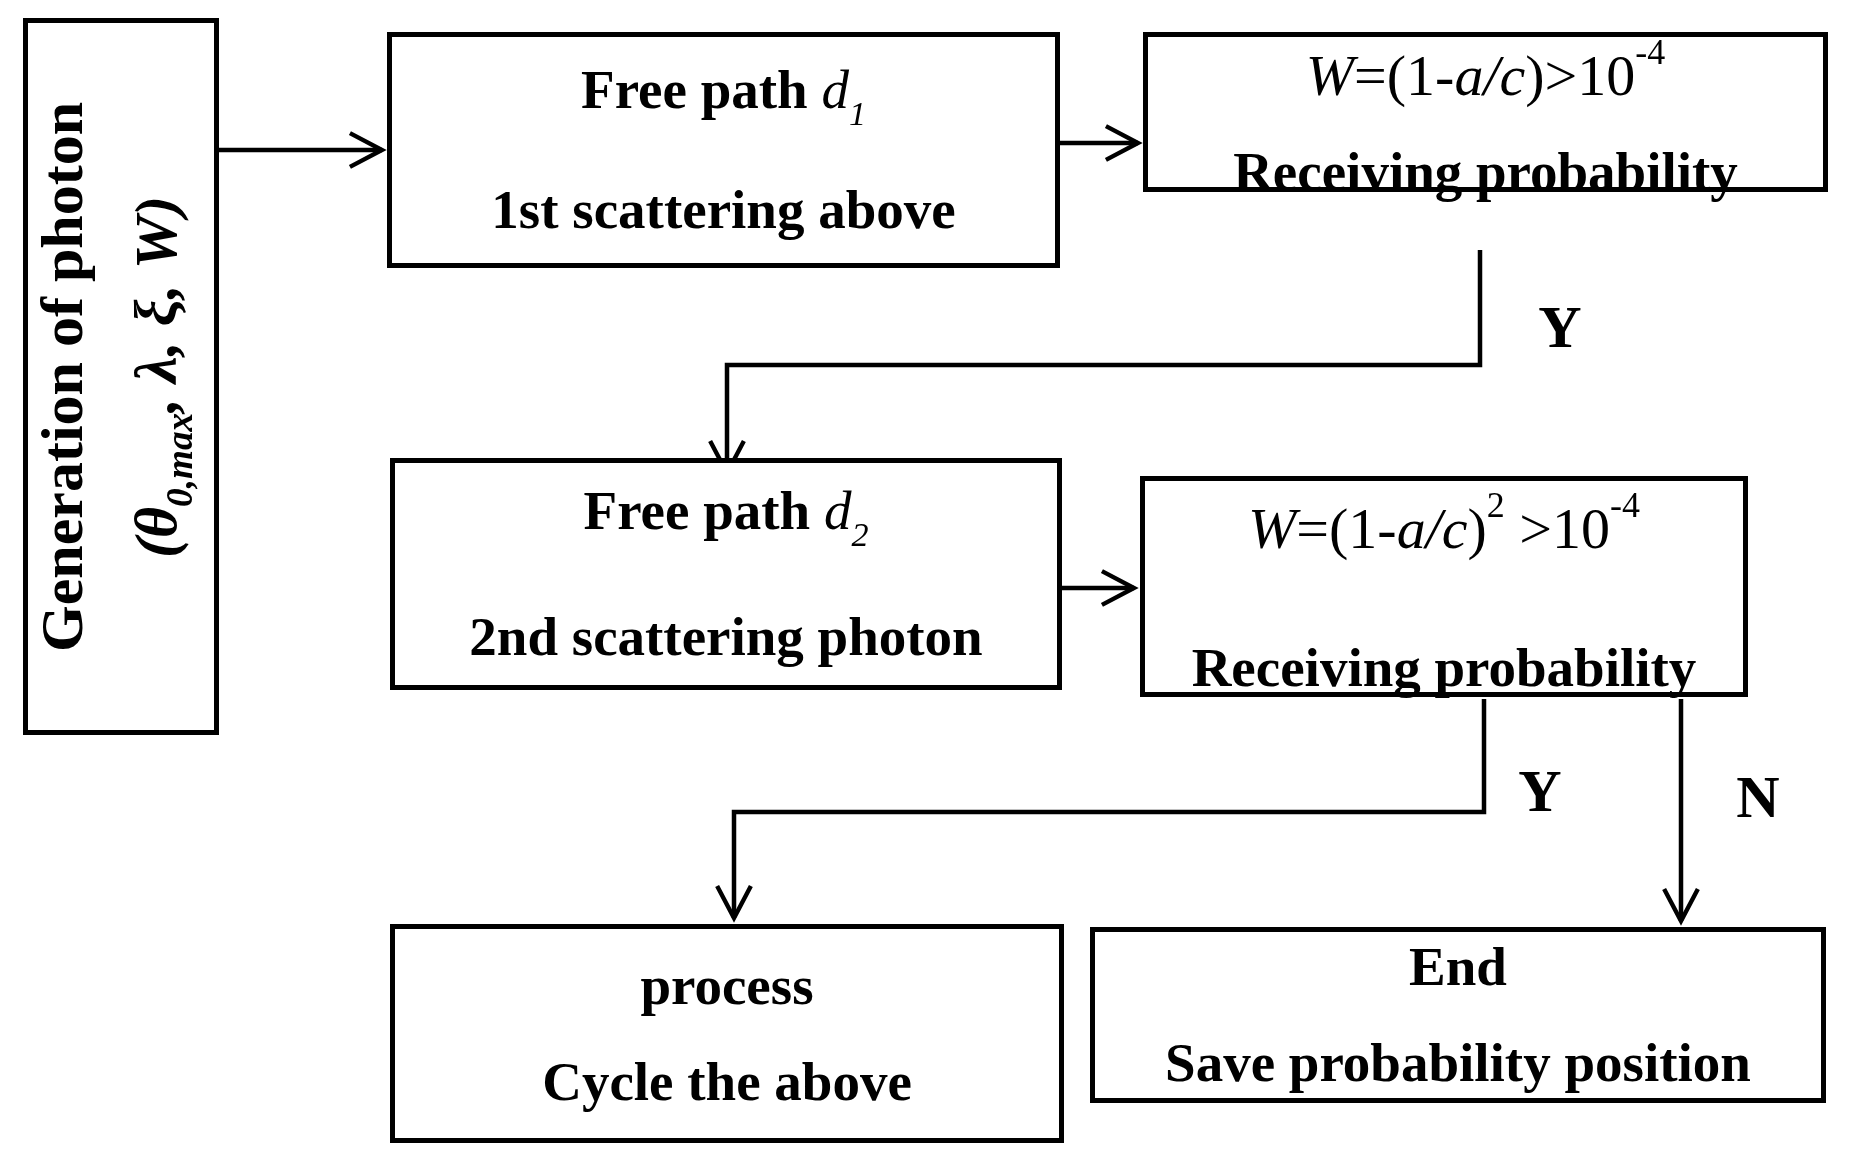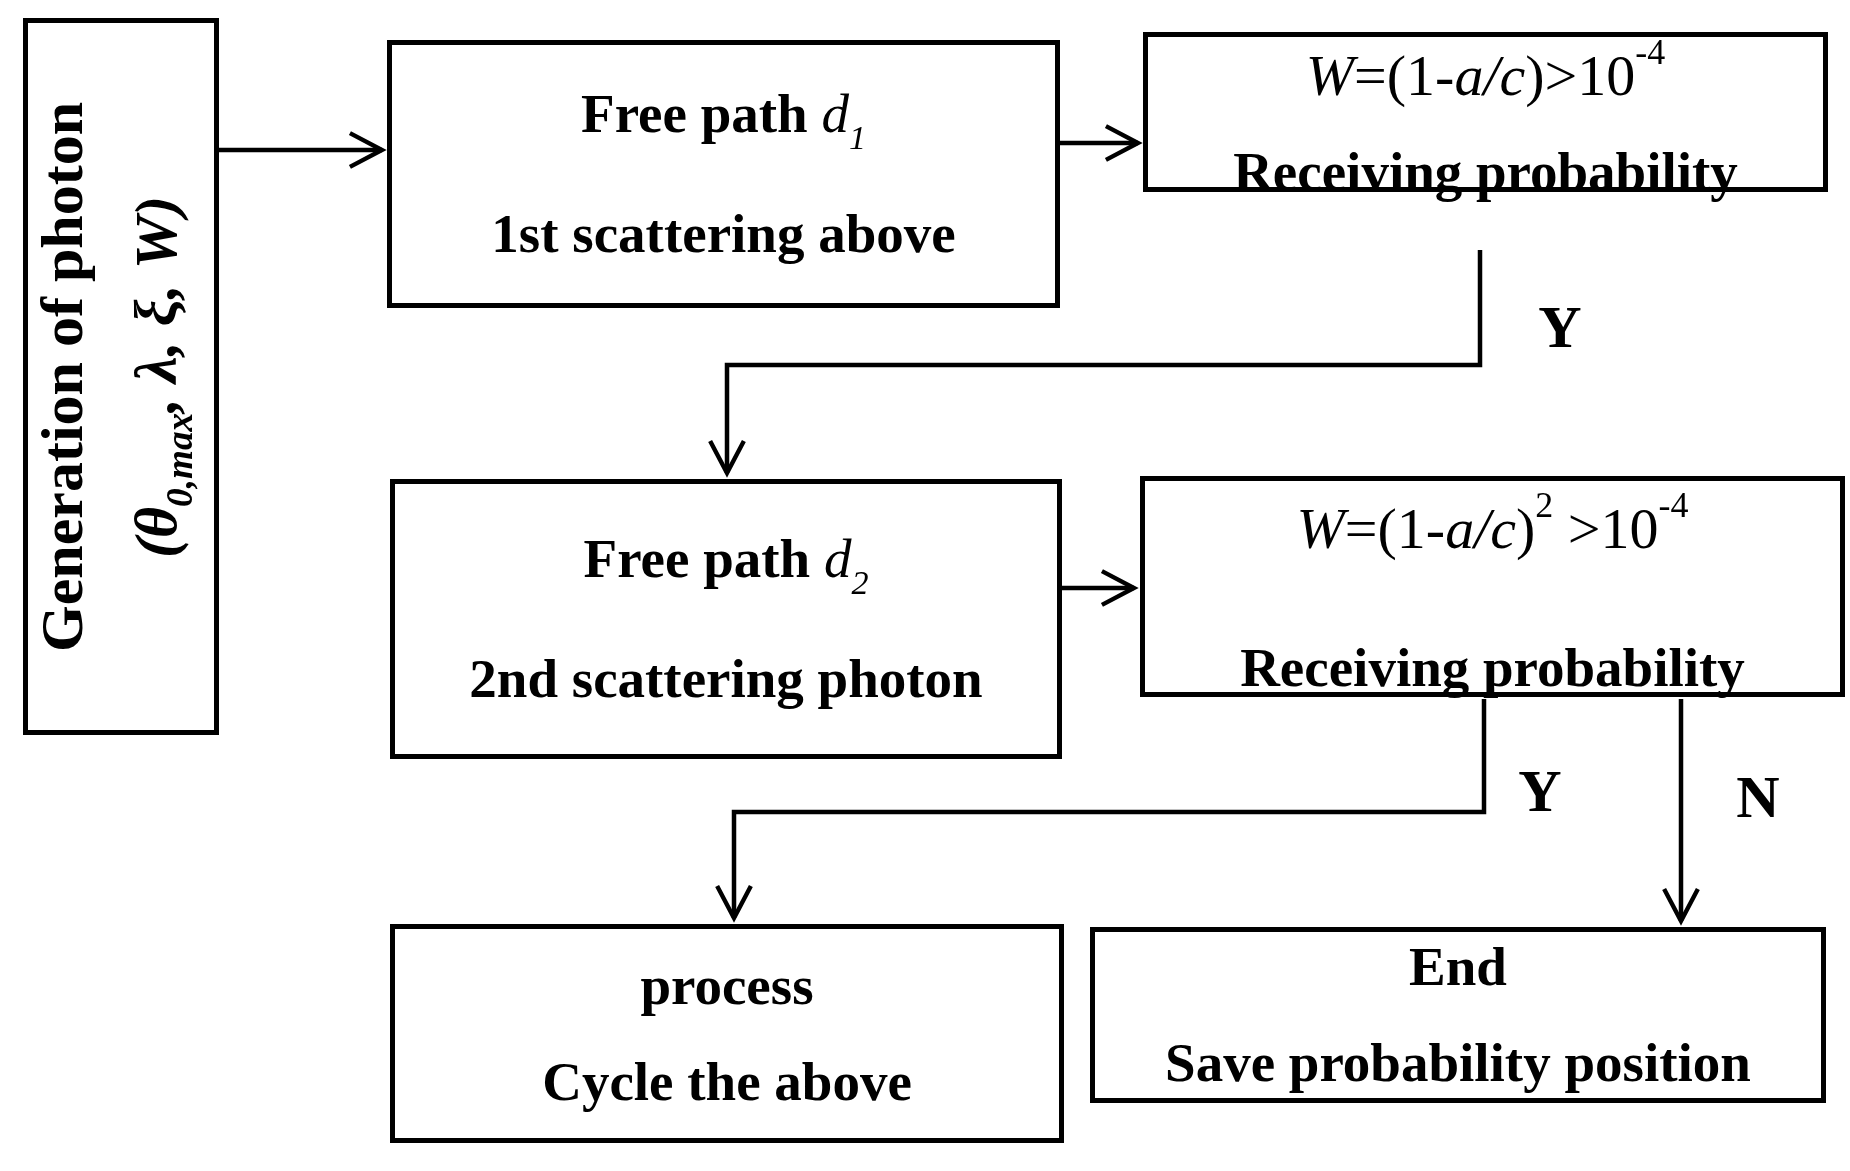"Free path d1" div.node { height: 268px -> 236px; top: 40px -> 32px }
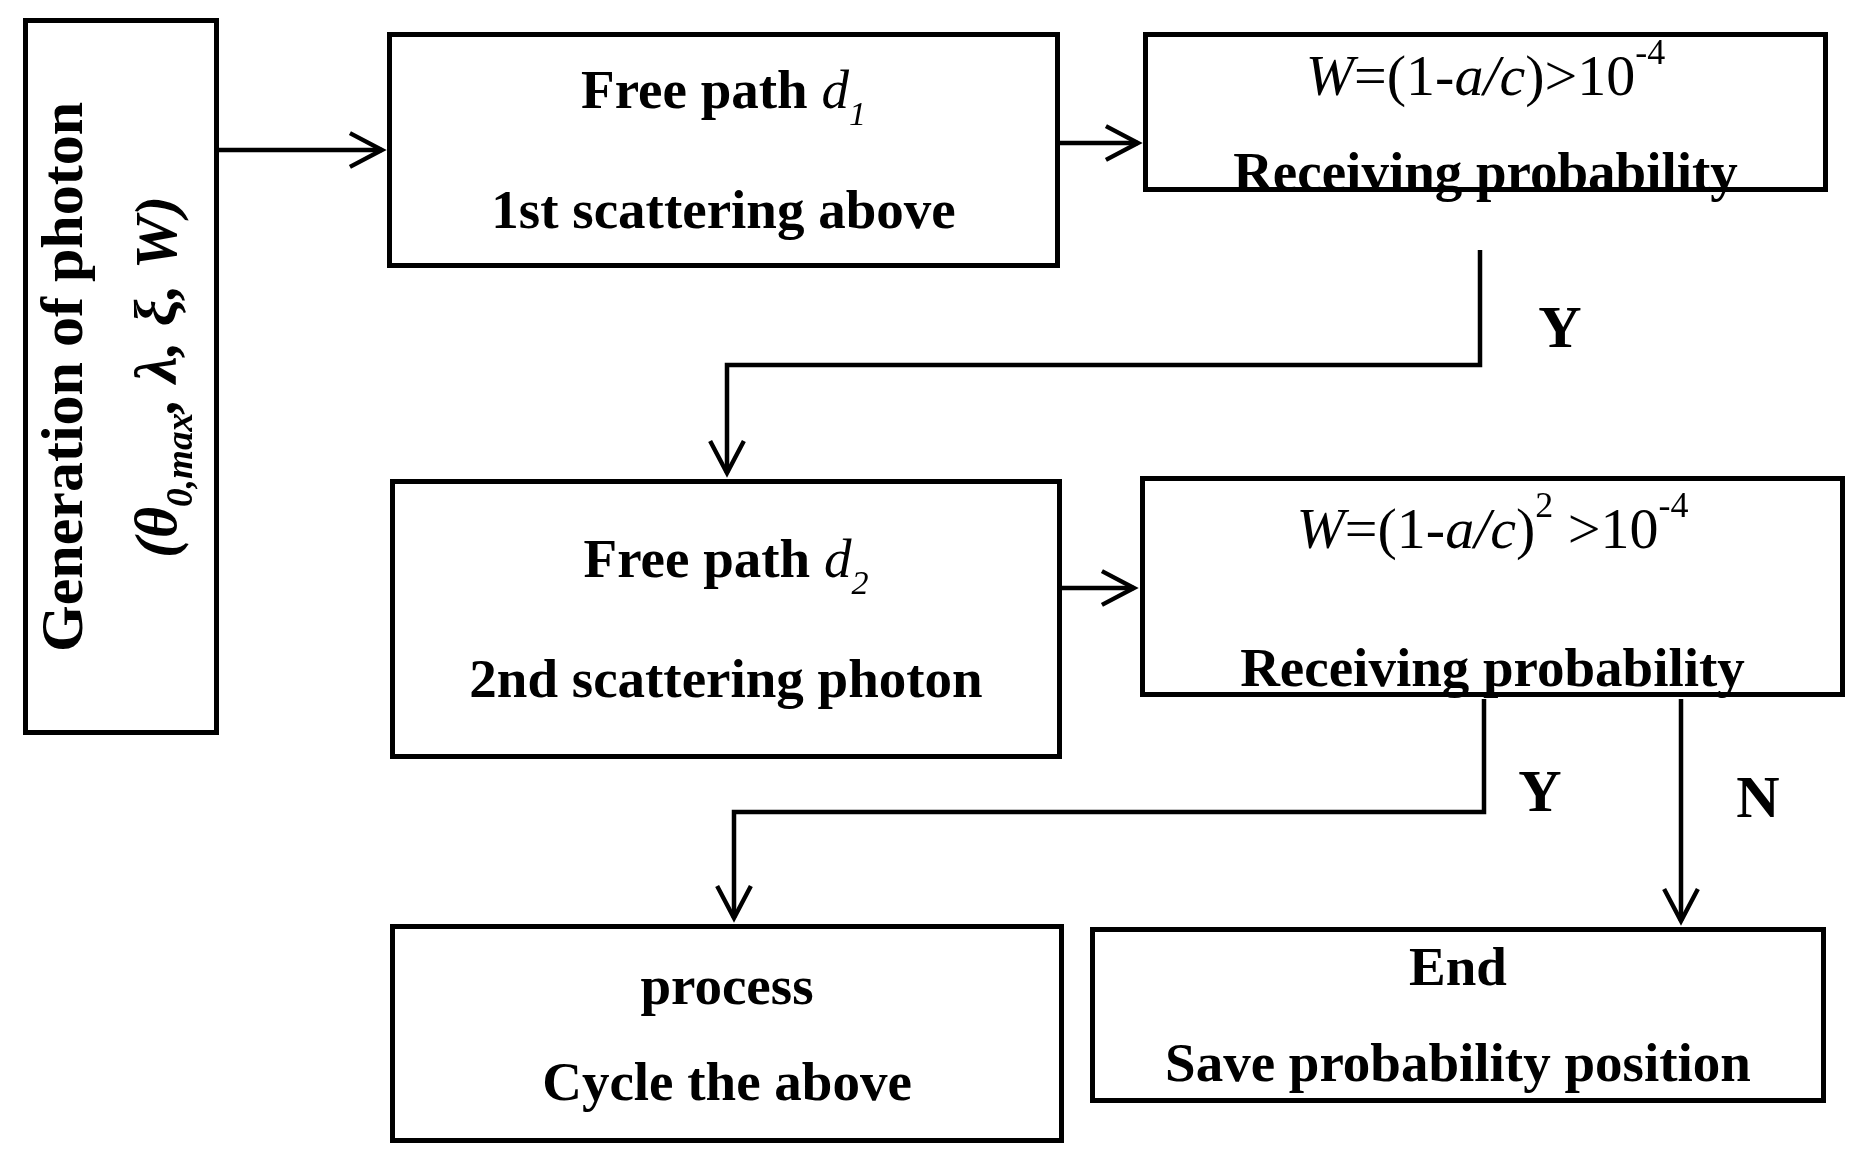"Free path d2" div.node { height: 280px -> 232px; justify-content: none -> space-between; top: 479px -> 458px }
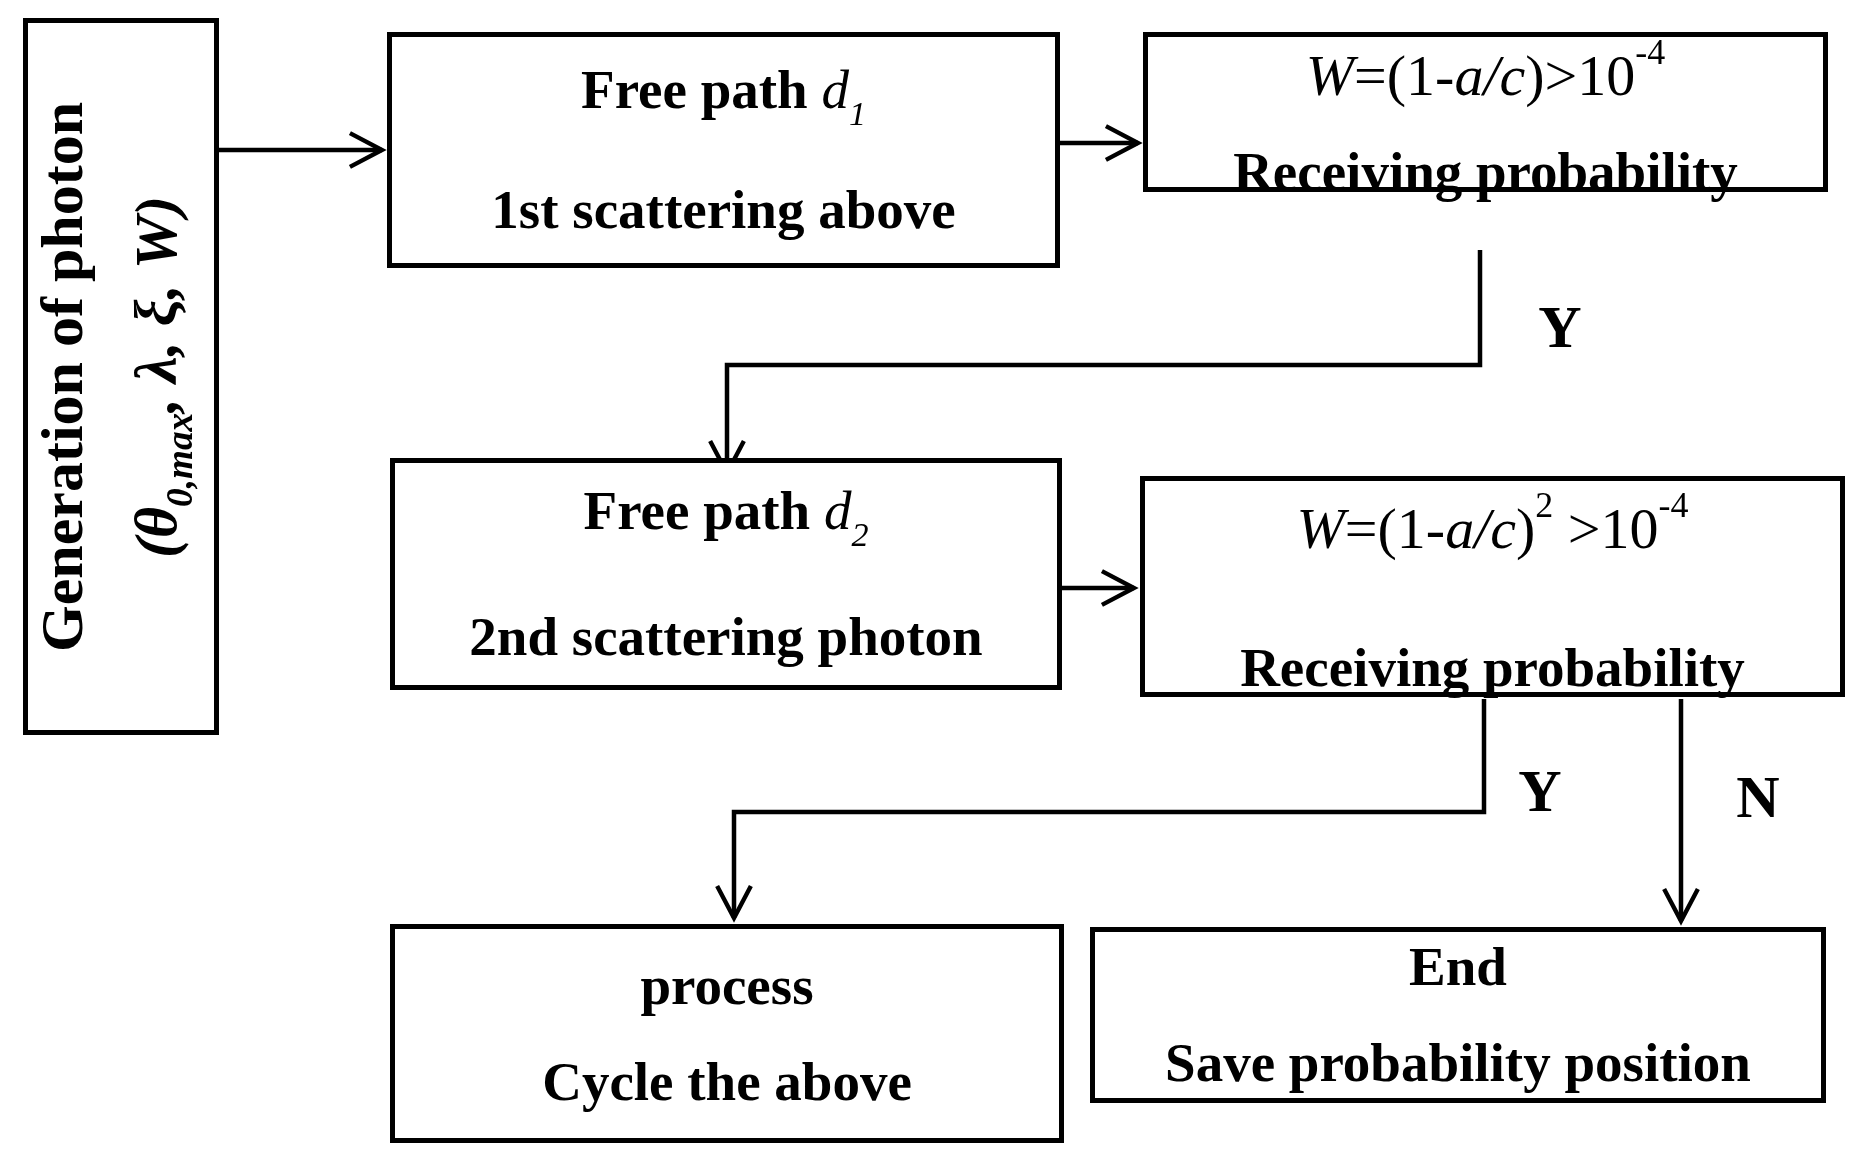"W=(1-a/c)2 >10-4" div.node { width: 705px -> 608px }
